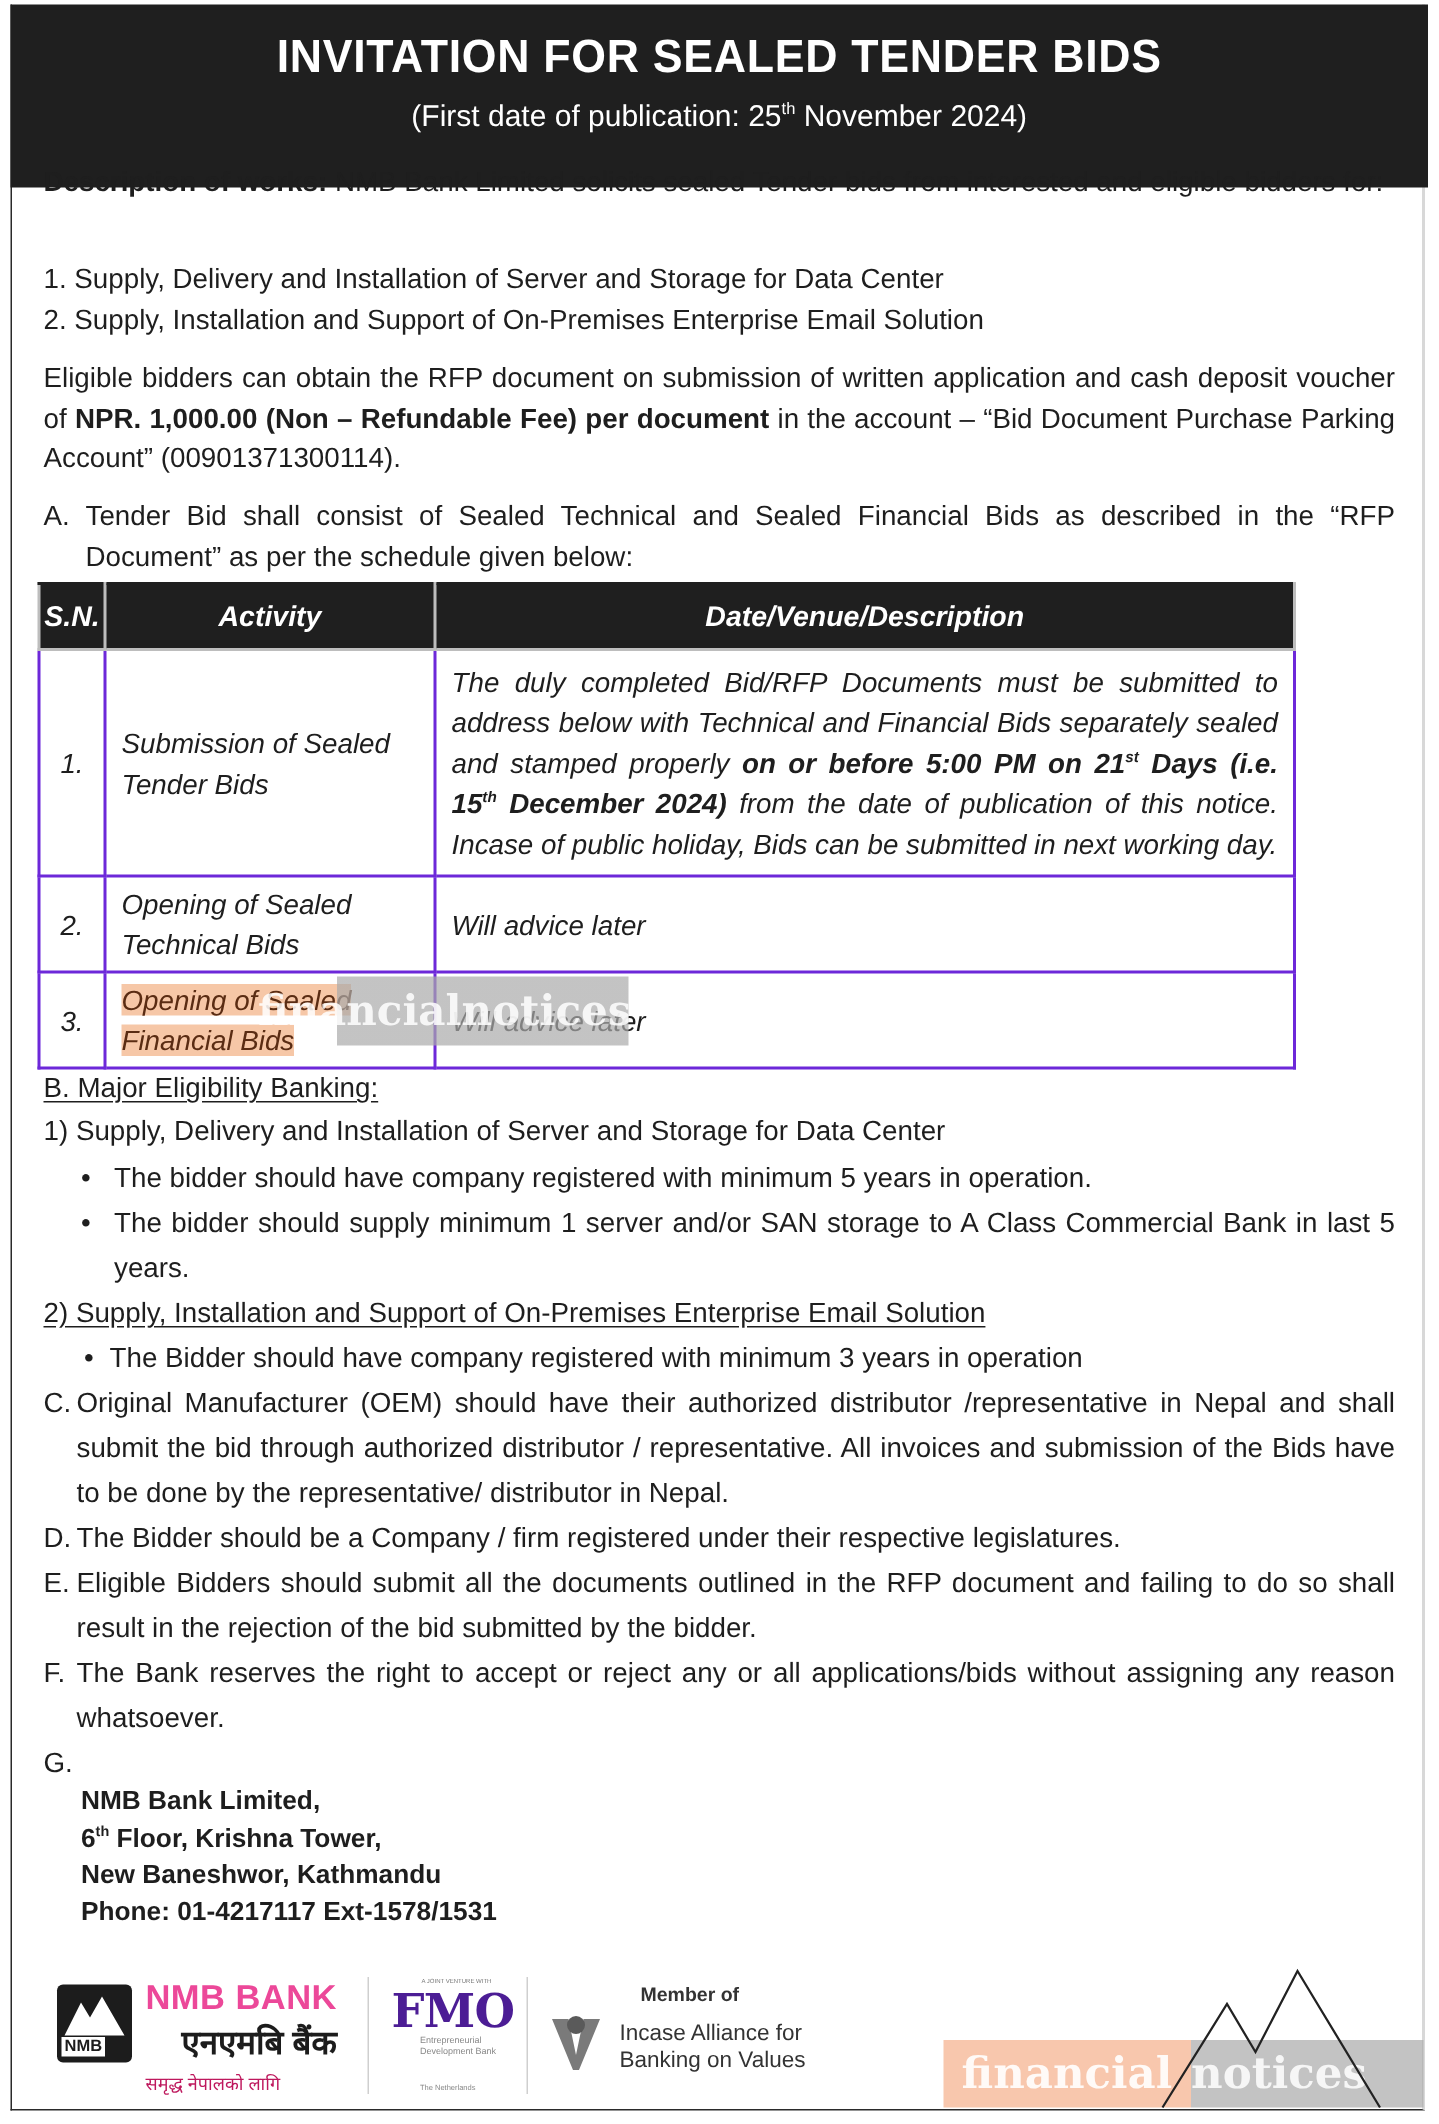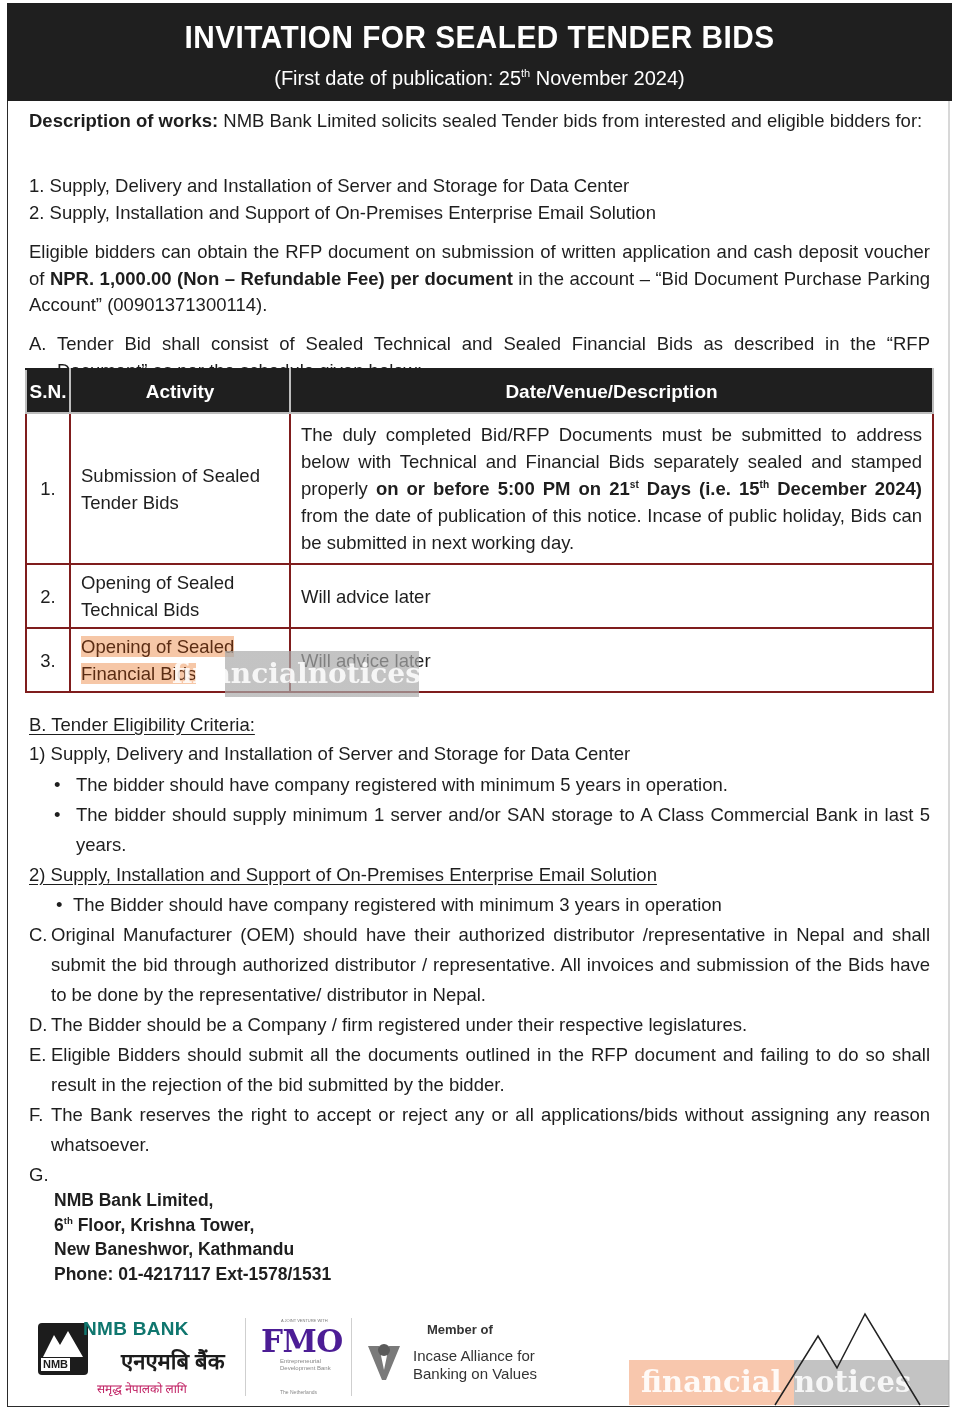"INVITATION FOR SEALED TENDER BIDS" .banner { height: 98px -> 122px }
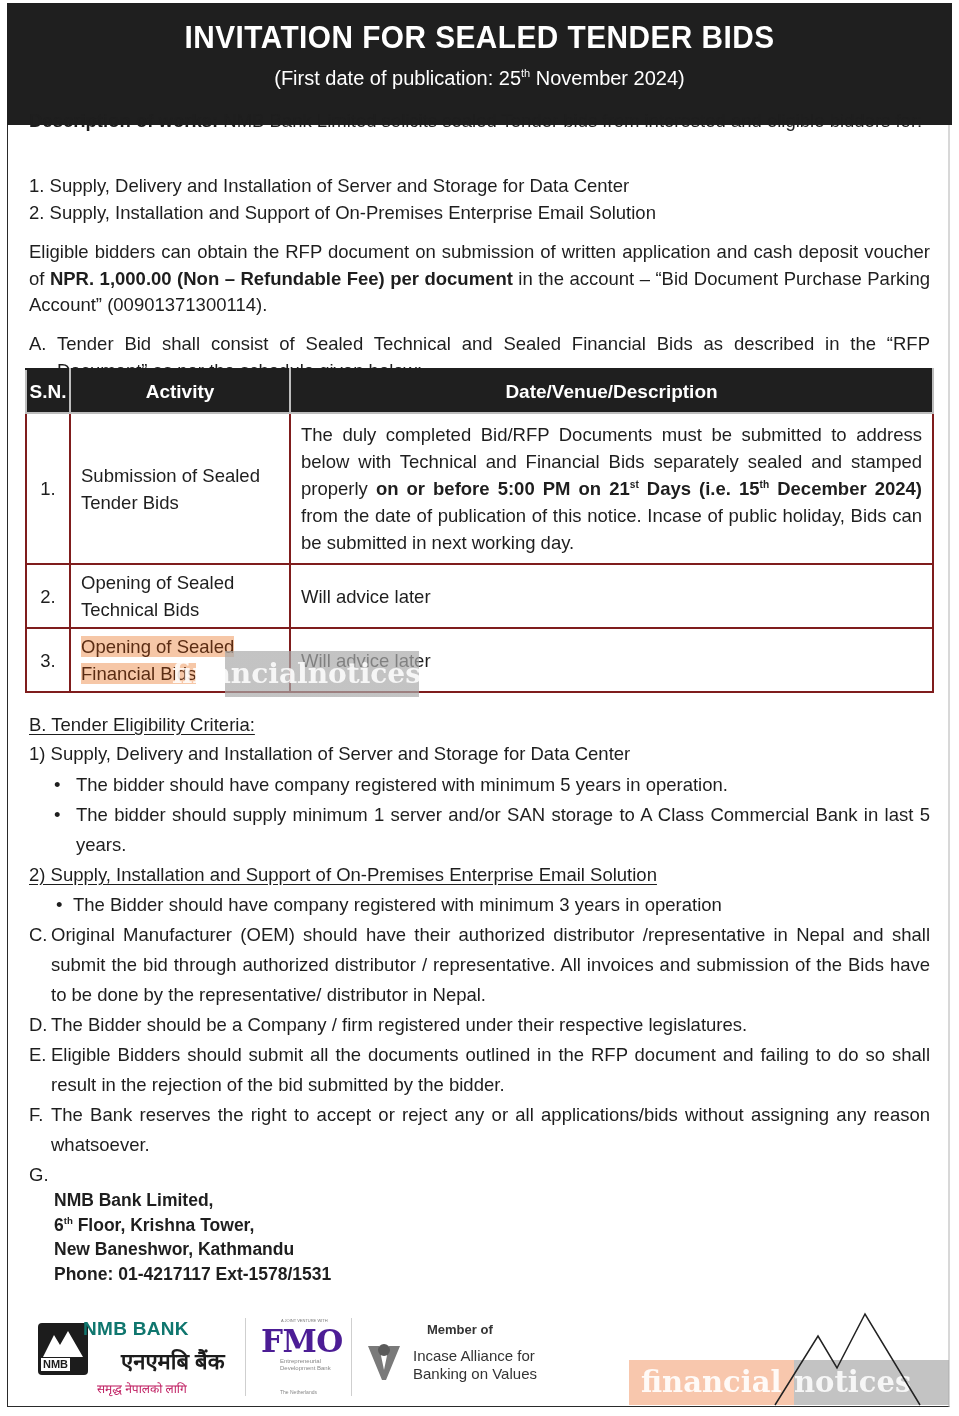"S.N." .tbl { font-style: none -> italic; top: 368px -> 388px; width: 909px -> 839px }
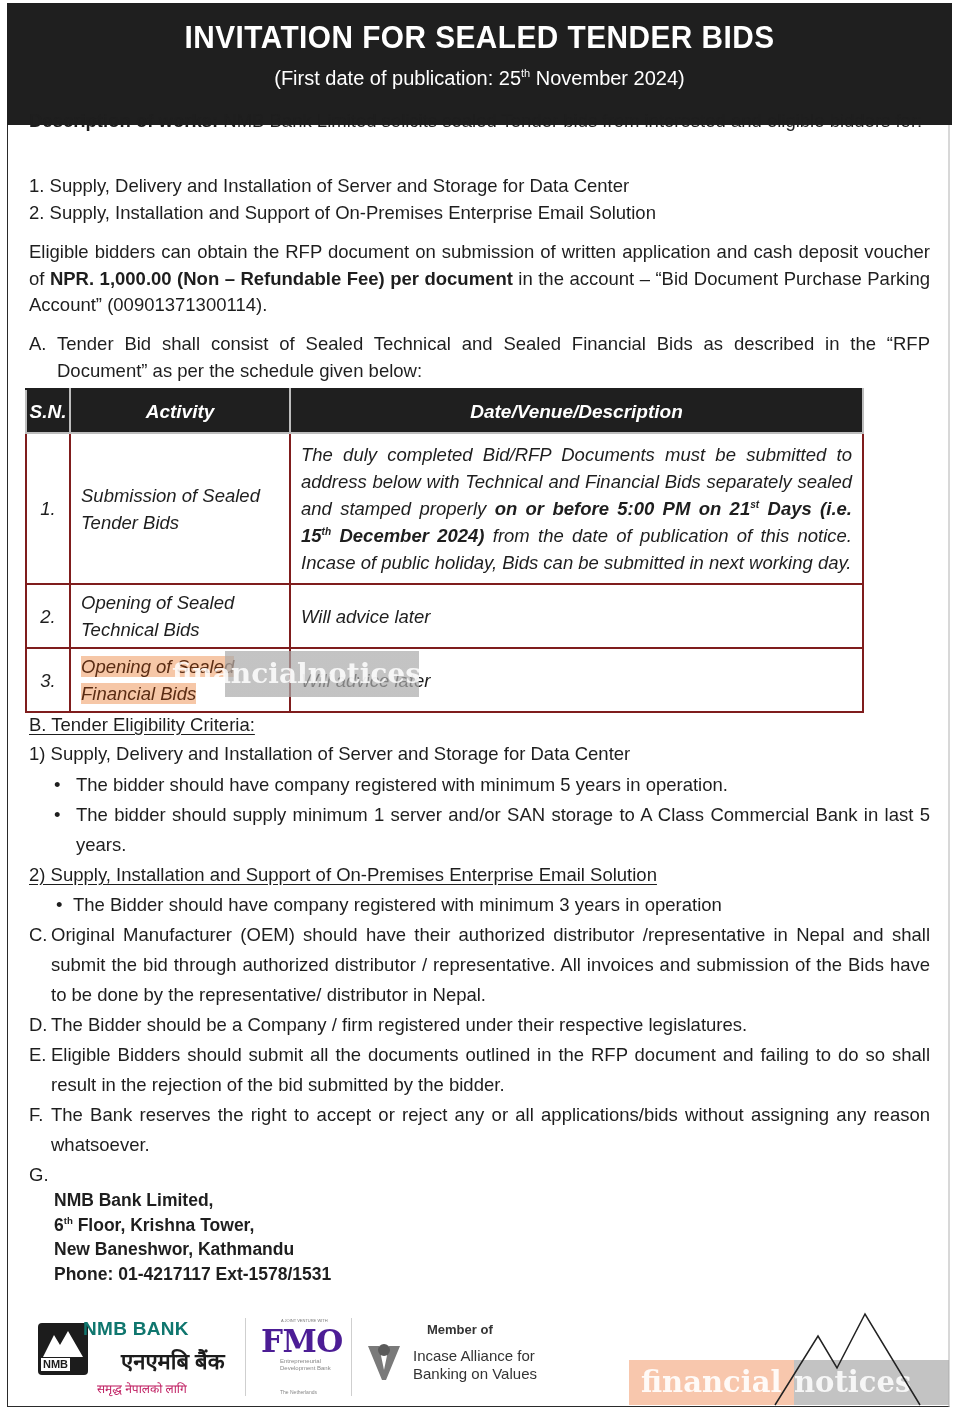"The duly completed Bid/RFP Documents" .tbl td { border: 2px solid #7f1d1d -> 2px solid #6d28d9 }
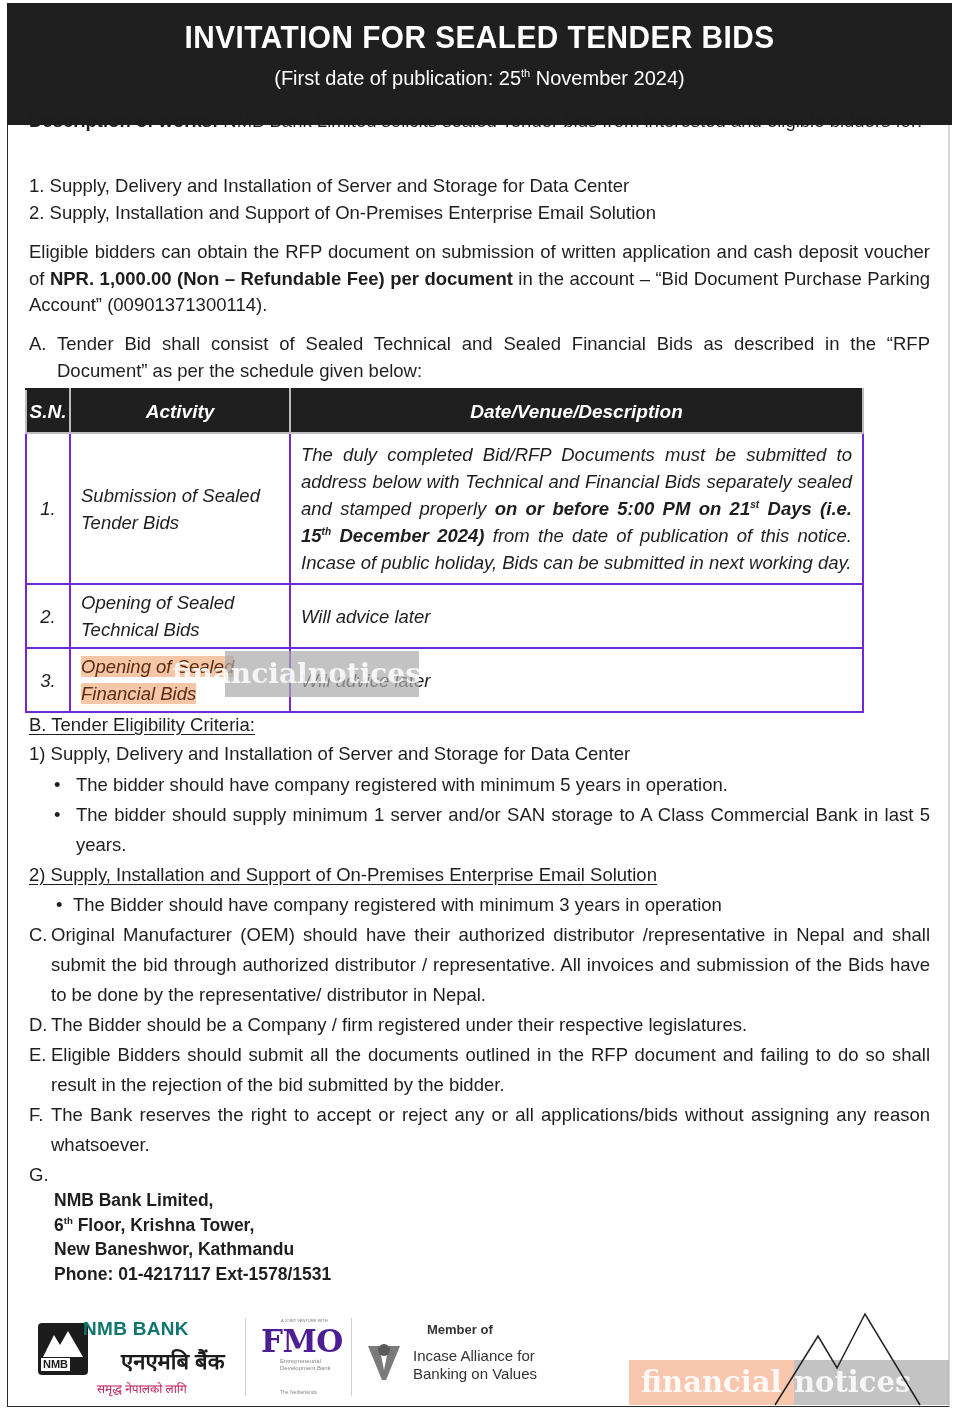"B. Tender Eligibility Criteria:" div.txt { text: Tender Eligibility Criteria -> Major Eligibility Banking }
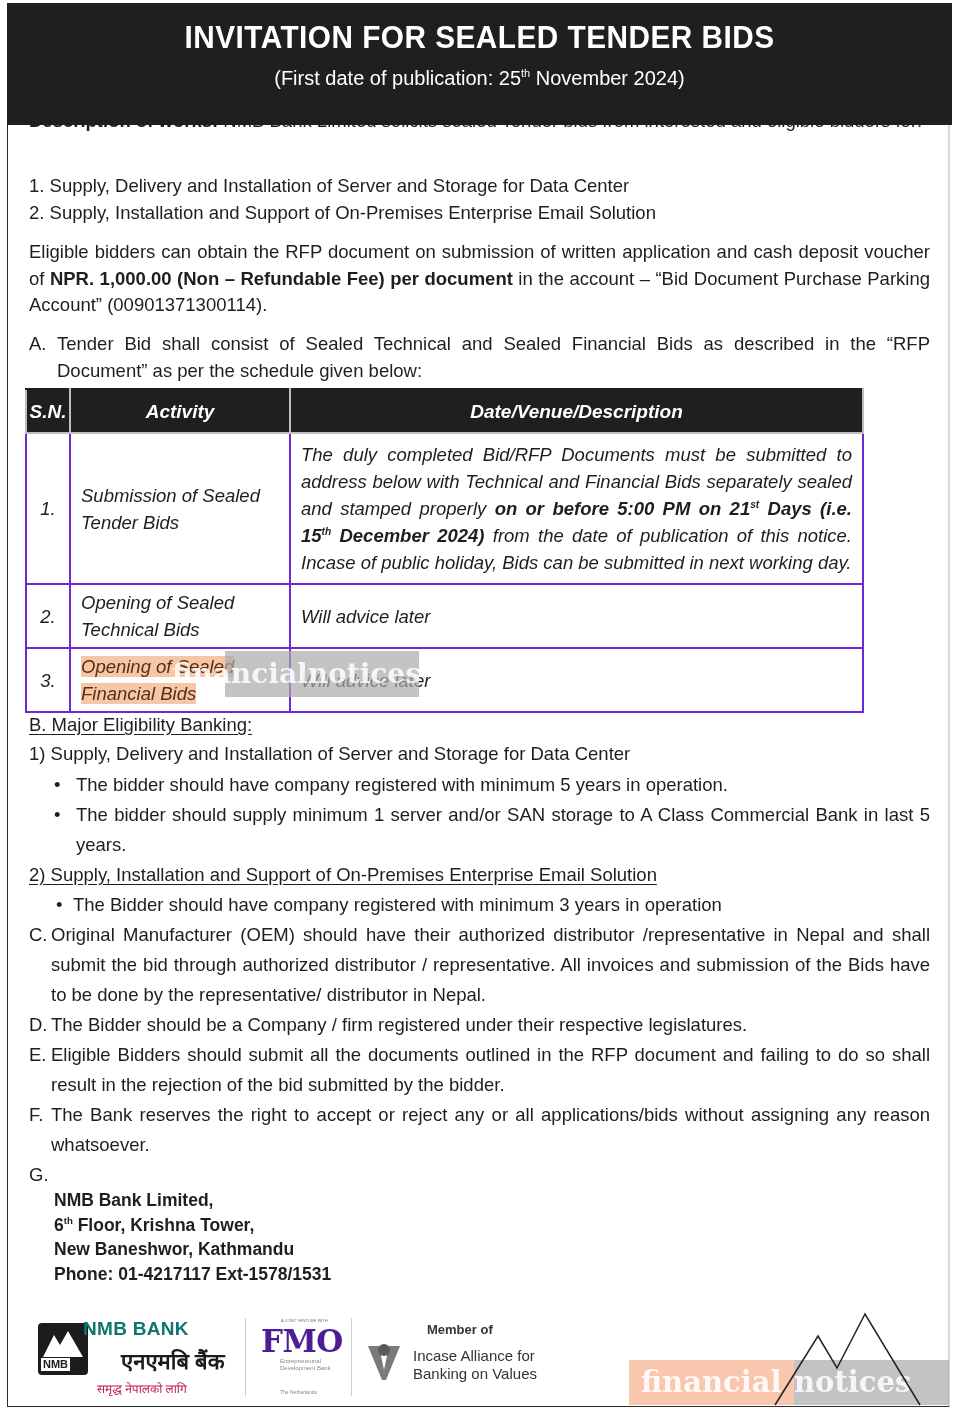"NMB BANK" .nmb-name { color: #0f766e -> #ec4899; font-size: 19px -> 23px; left: 83px -> 97px }
